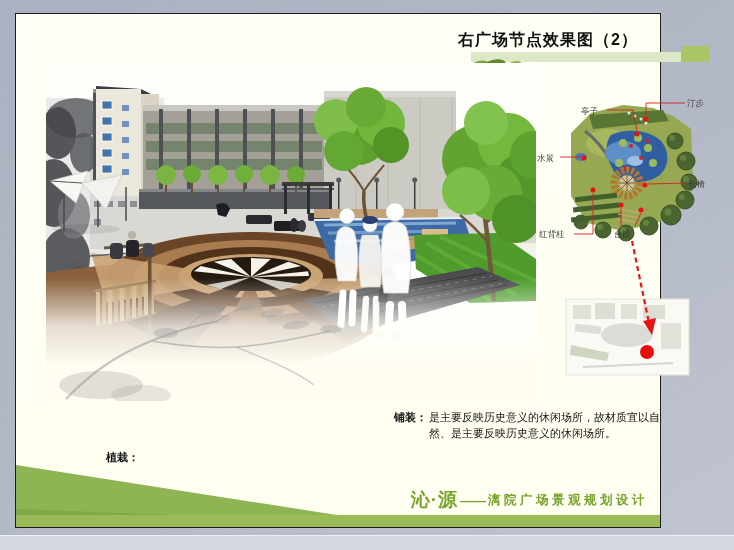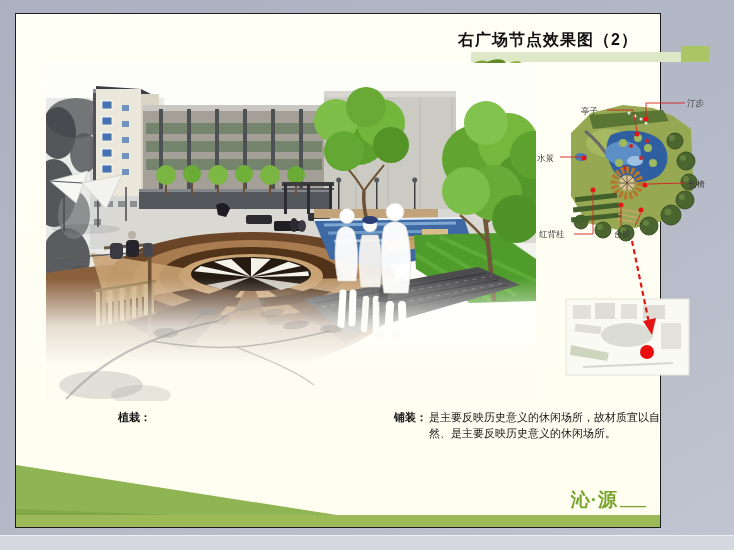"植栽：" .note-1 { left: 102px -> 90px; margin-top: none -> 40px }
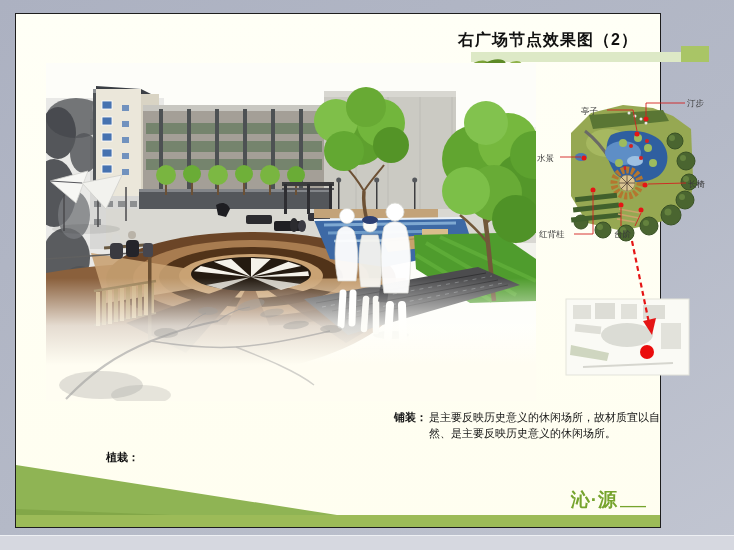"沁·源" .footer { align-items: flex-end -> center }
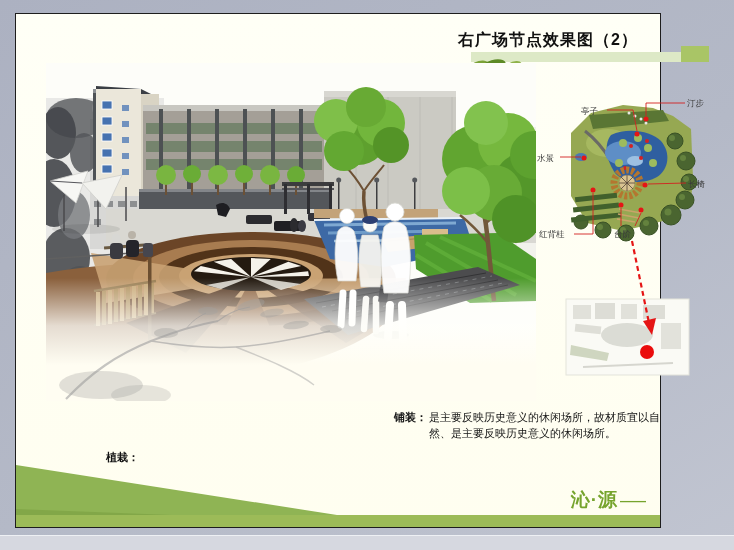"漓院广场景观规划设计" span.subtitle { html: none -> <span>漓院广场景观规划设计</span> }
